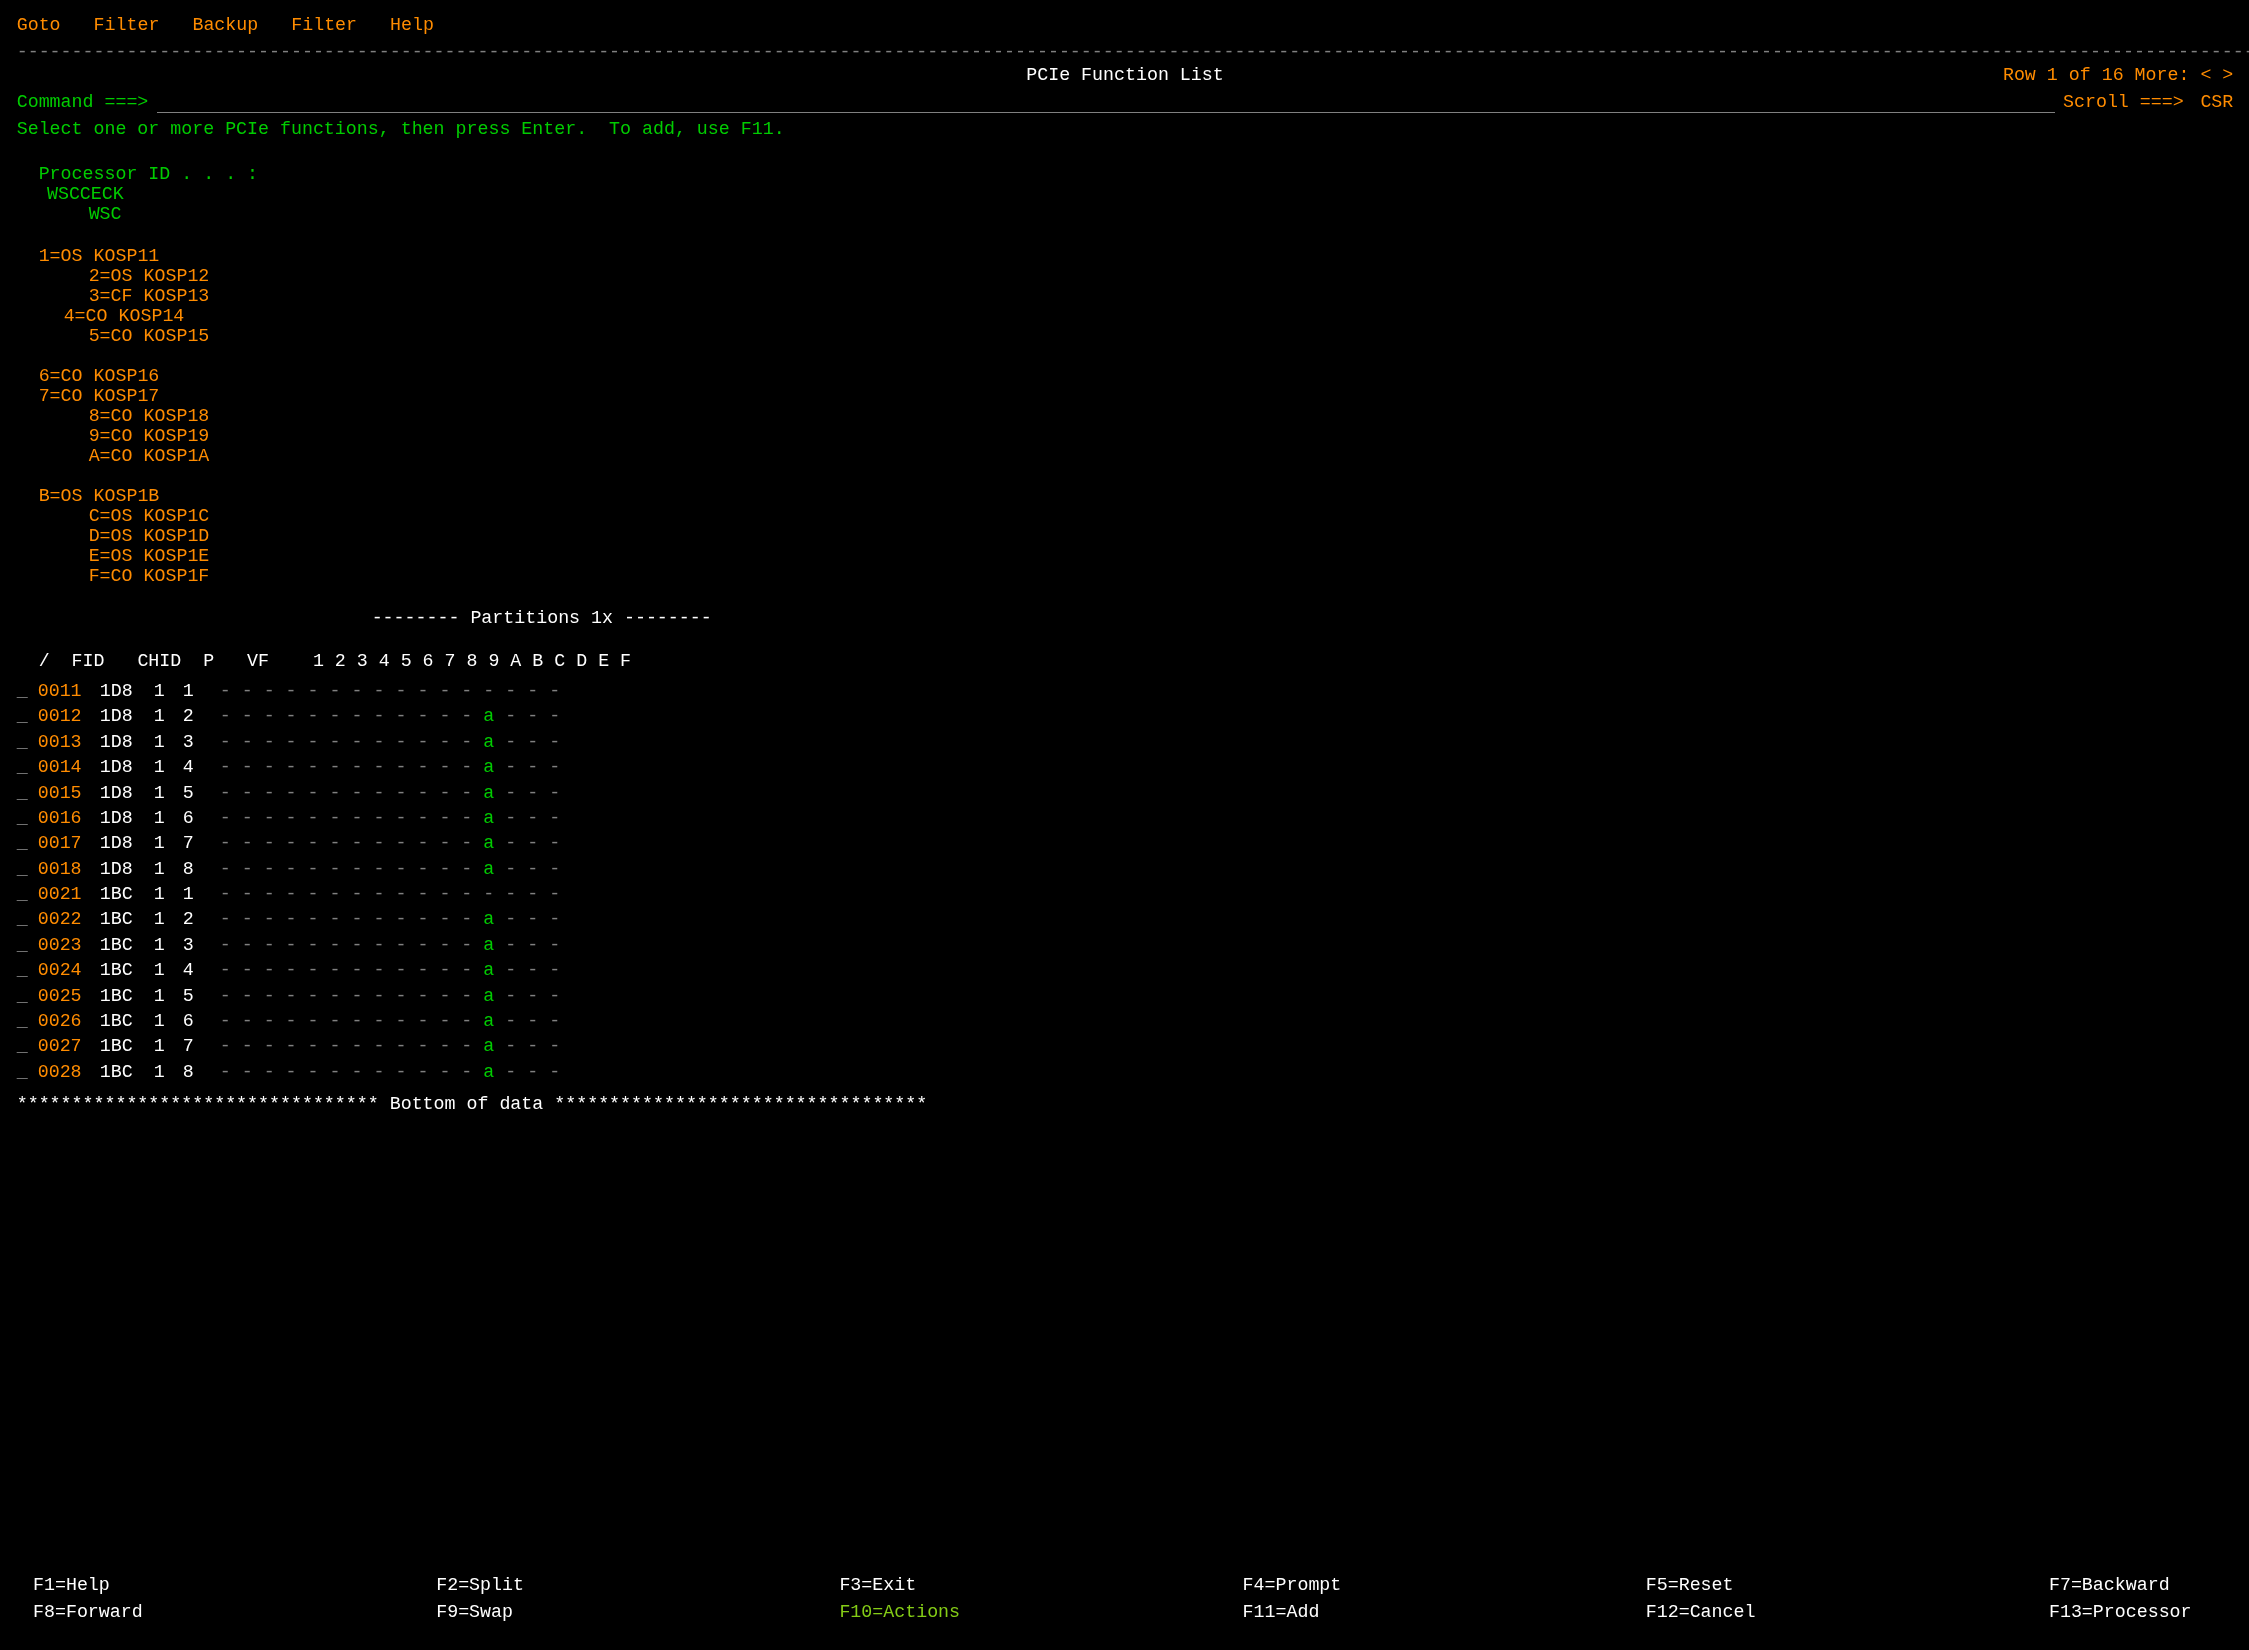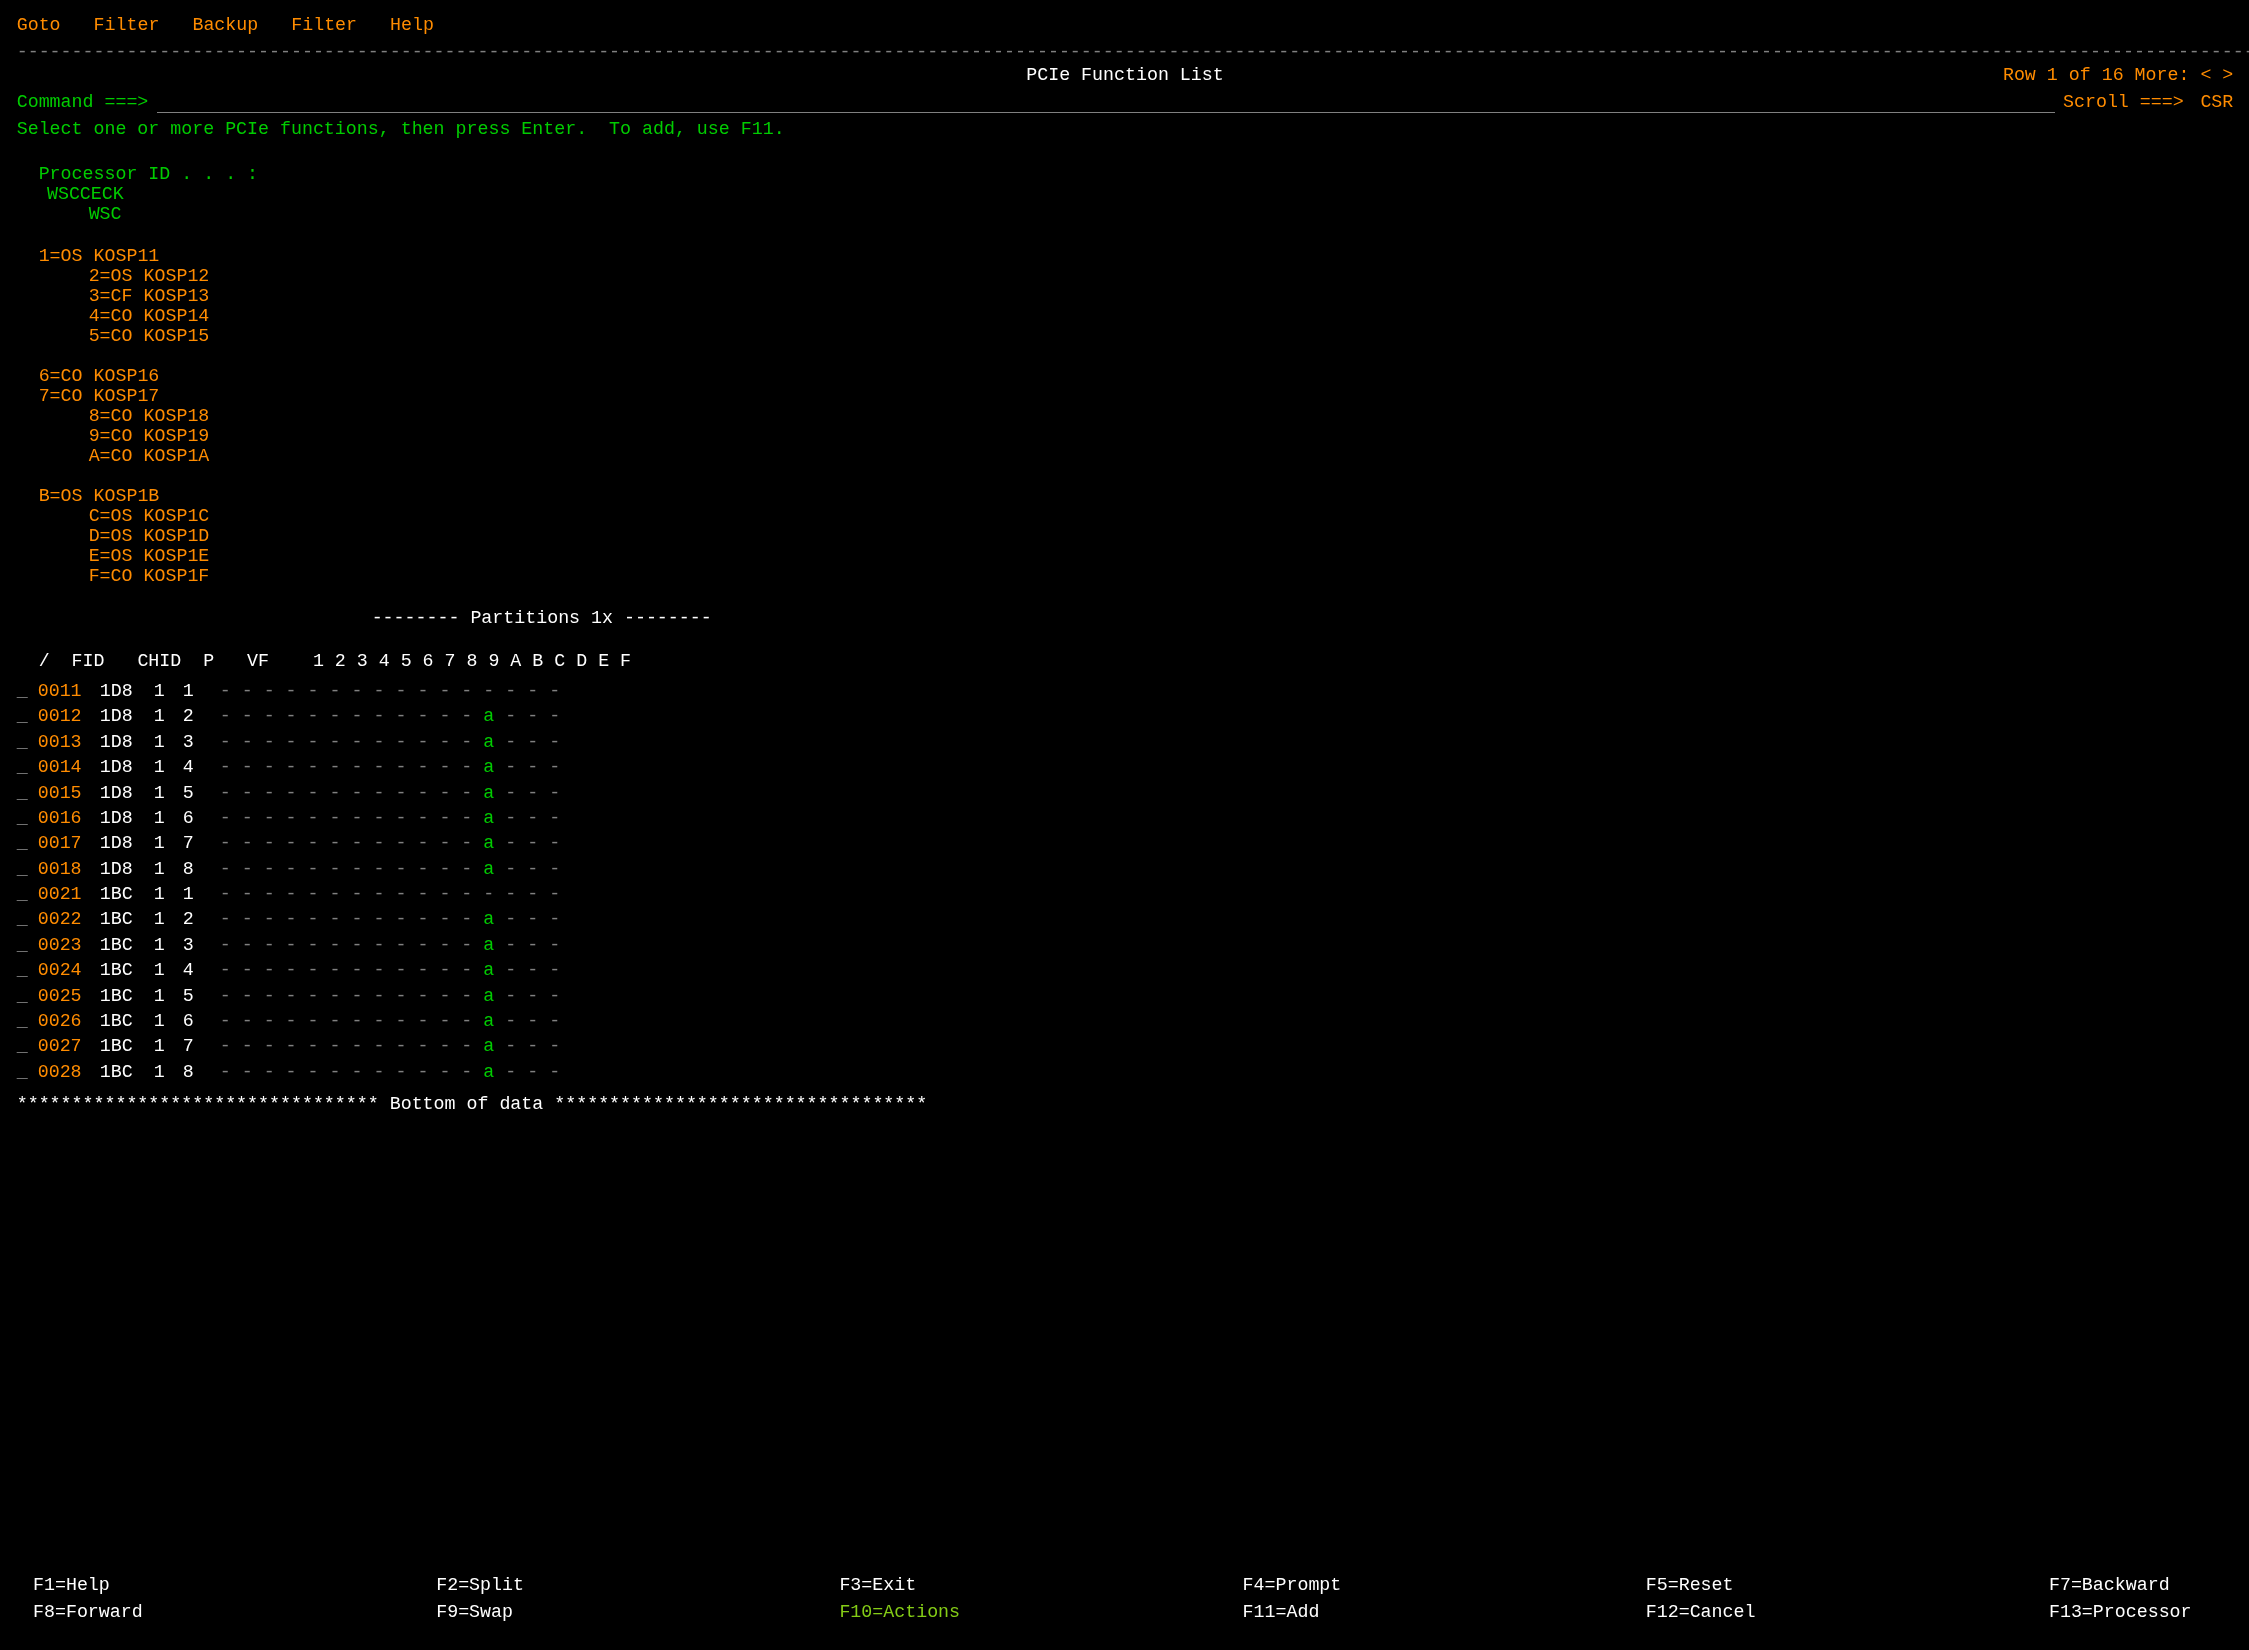"4=CO" span { margin-left: 50px -> 25px }
